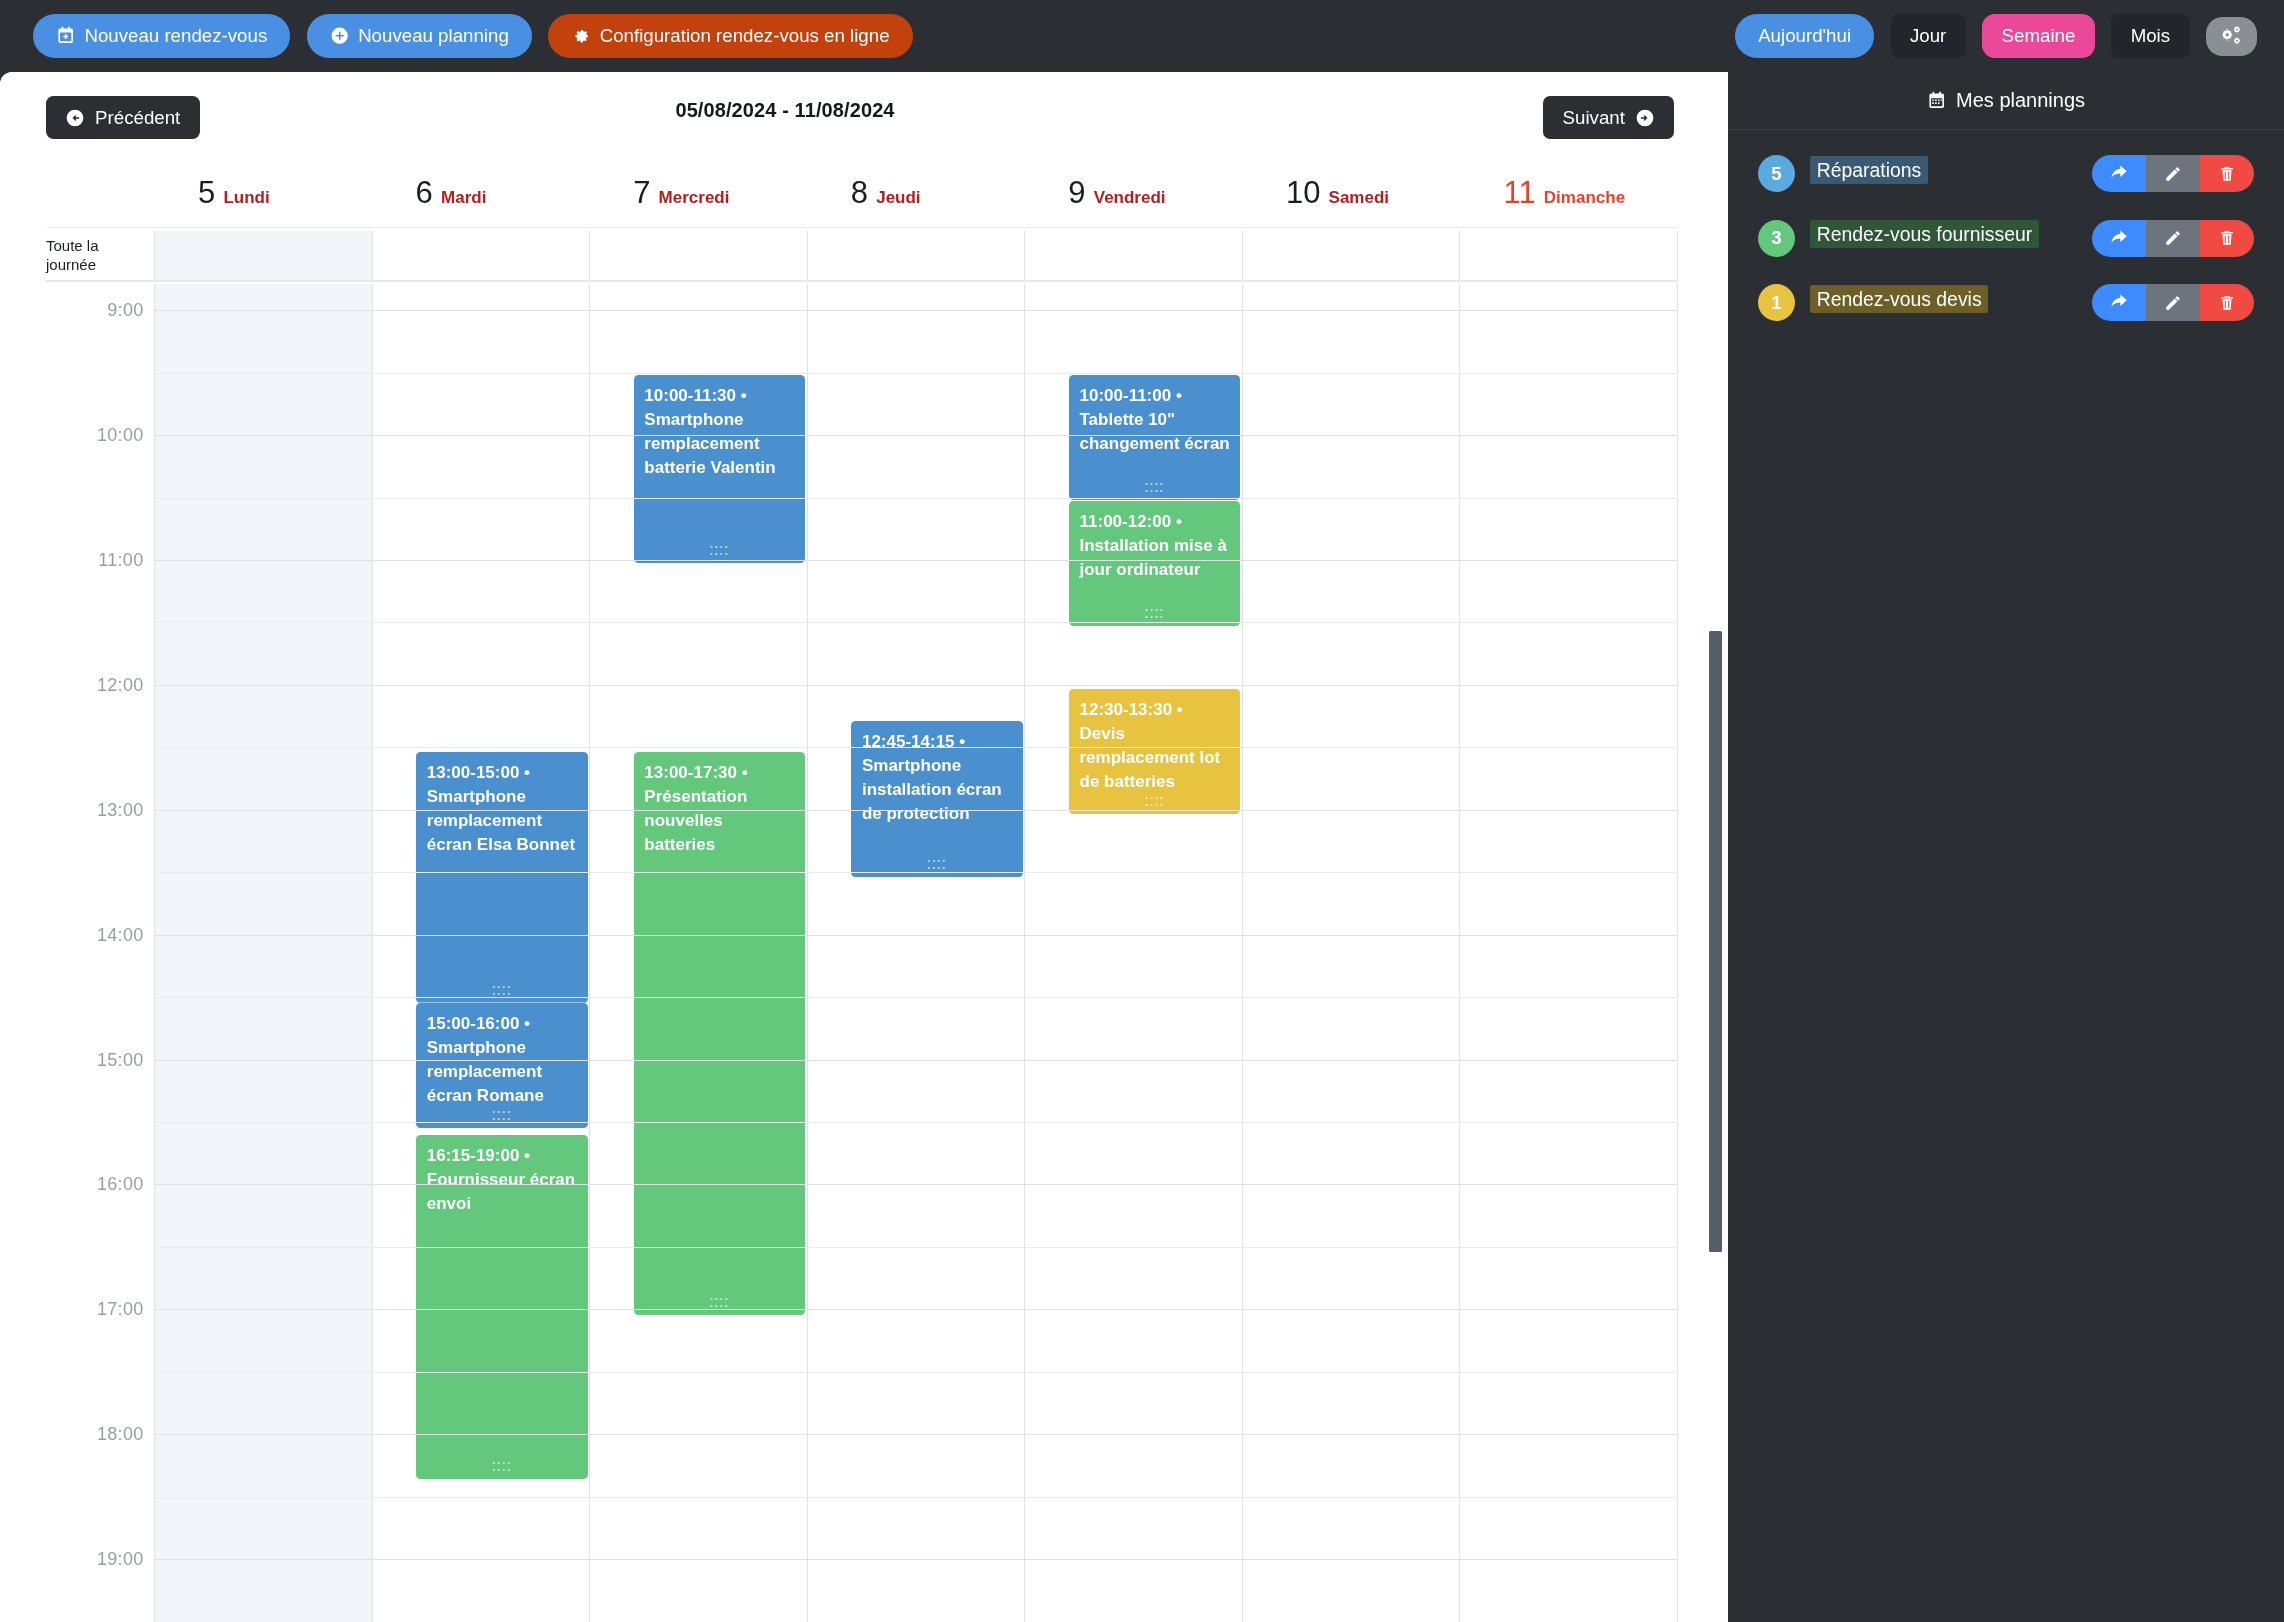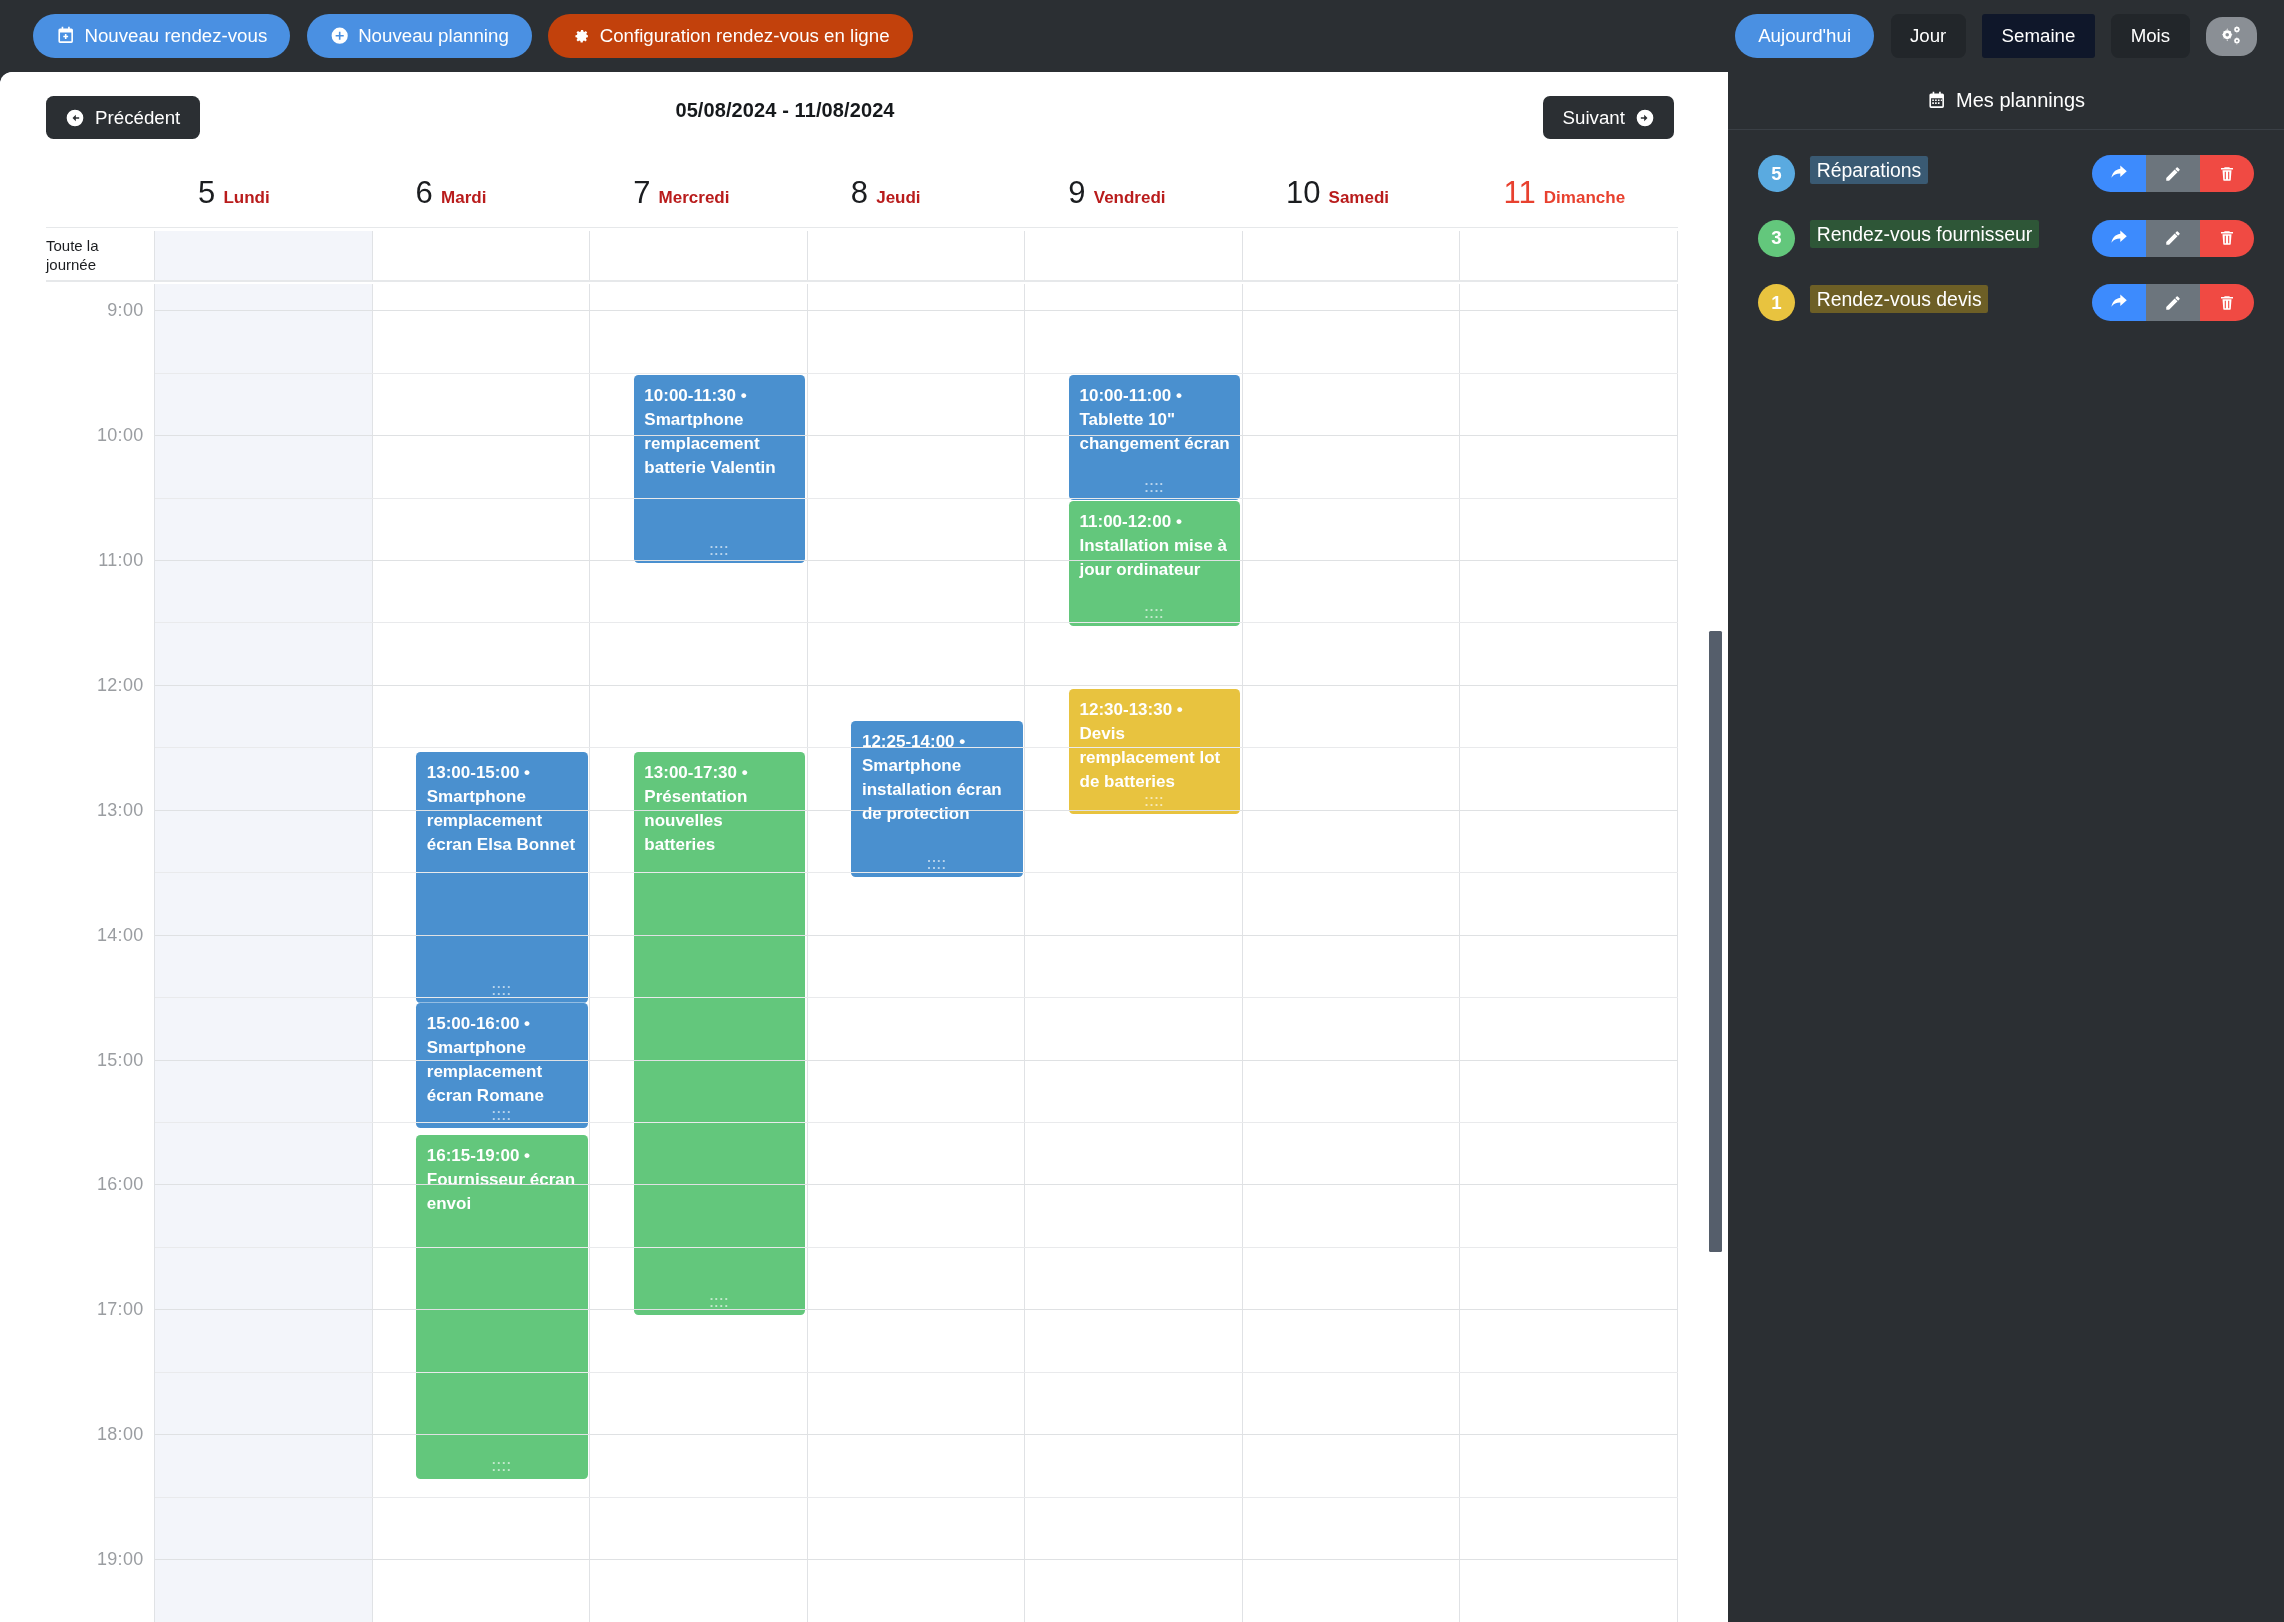"Semaine" .btn-blue-sq { background: #0f172a -> #ec4899; border-radius: 3px -> 13px }
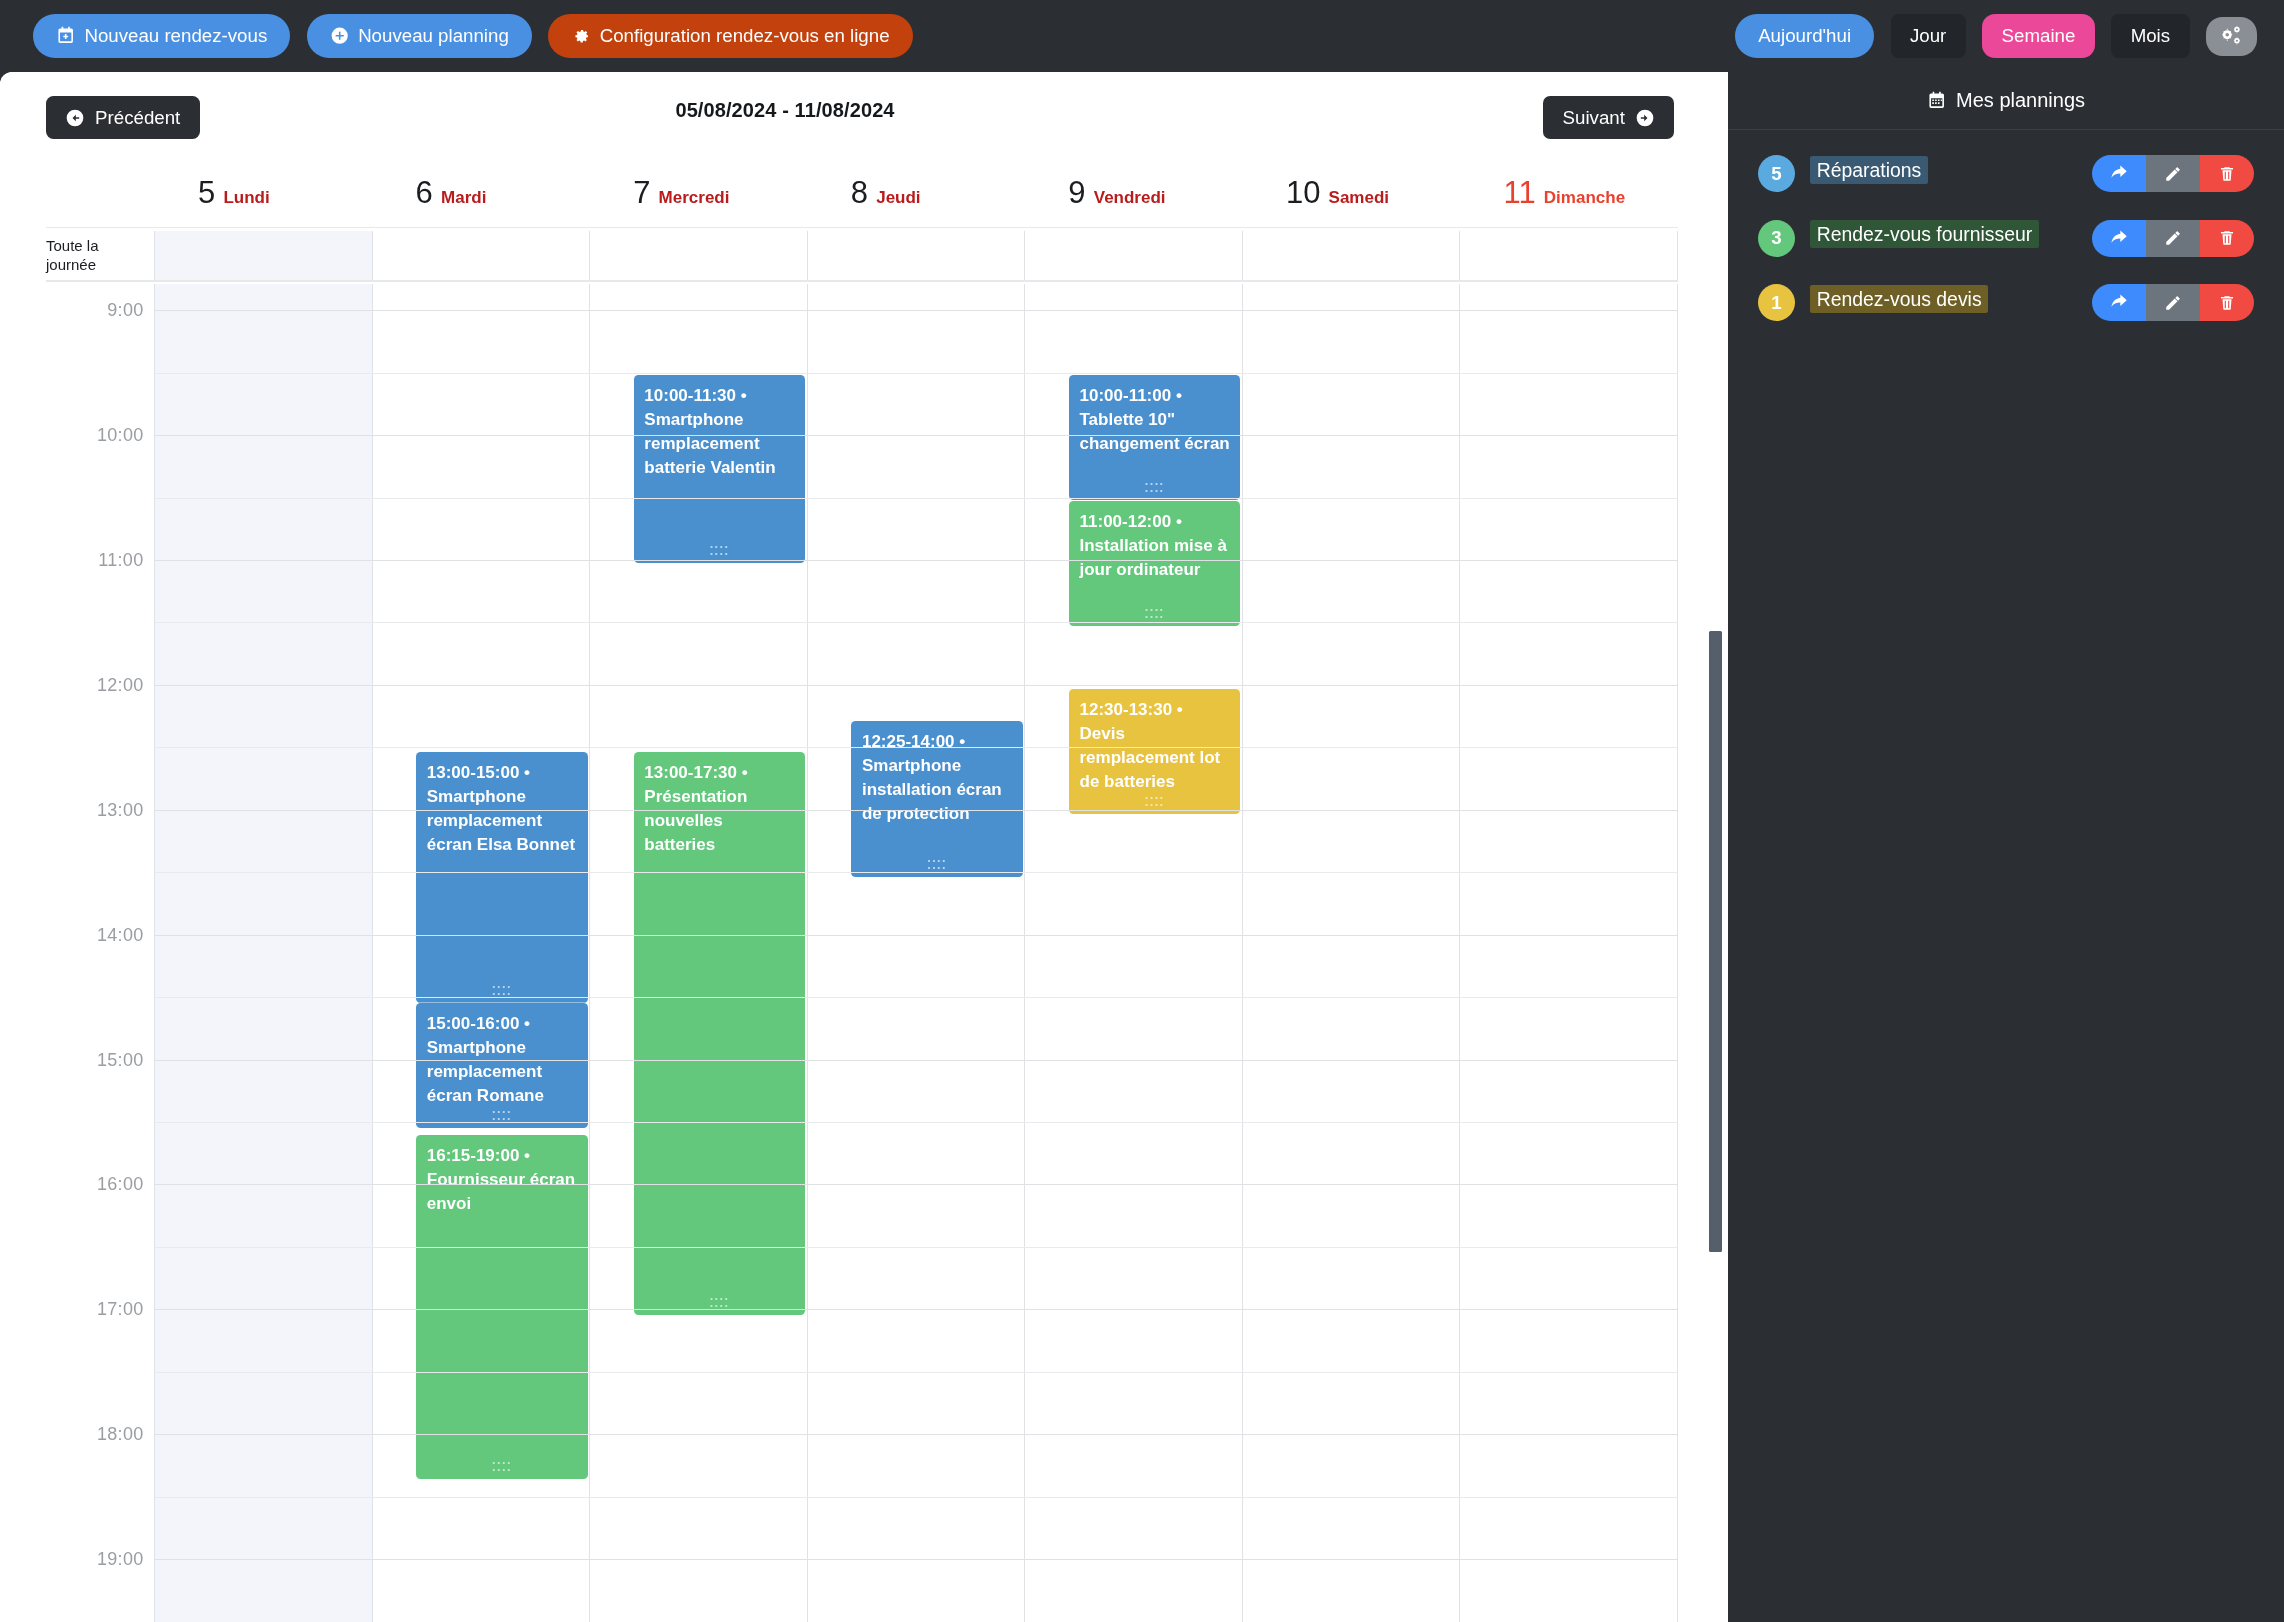"12:25-14:00 • Smartphone installation" span { text: 12:25-14:00 -> 12:45-14:15 }
